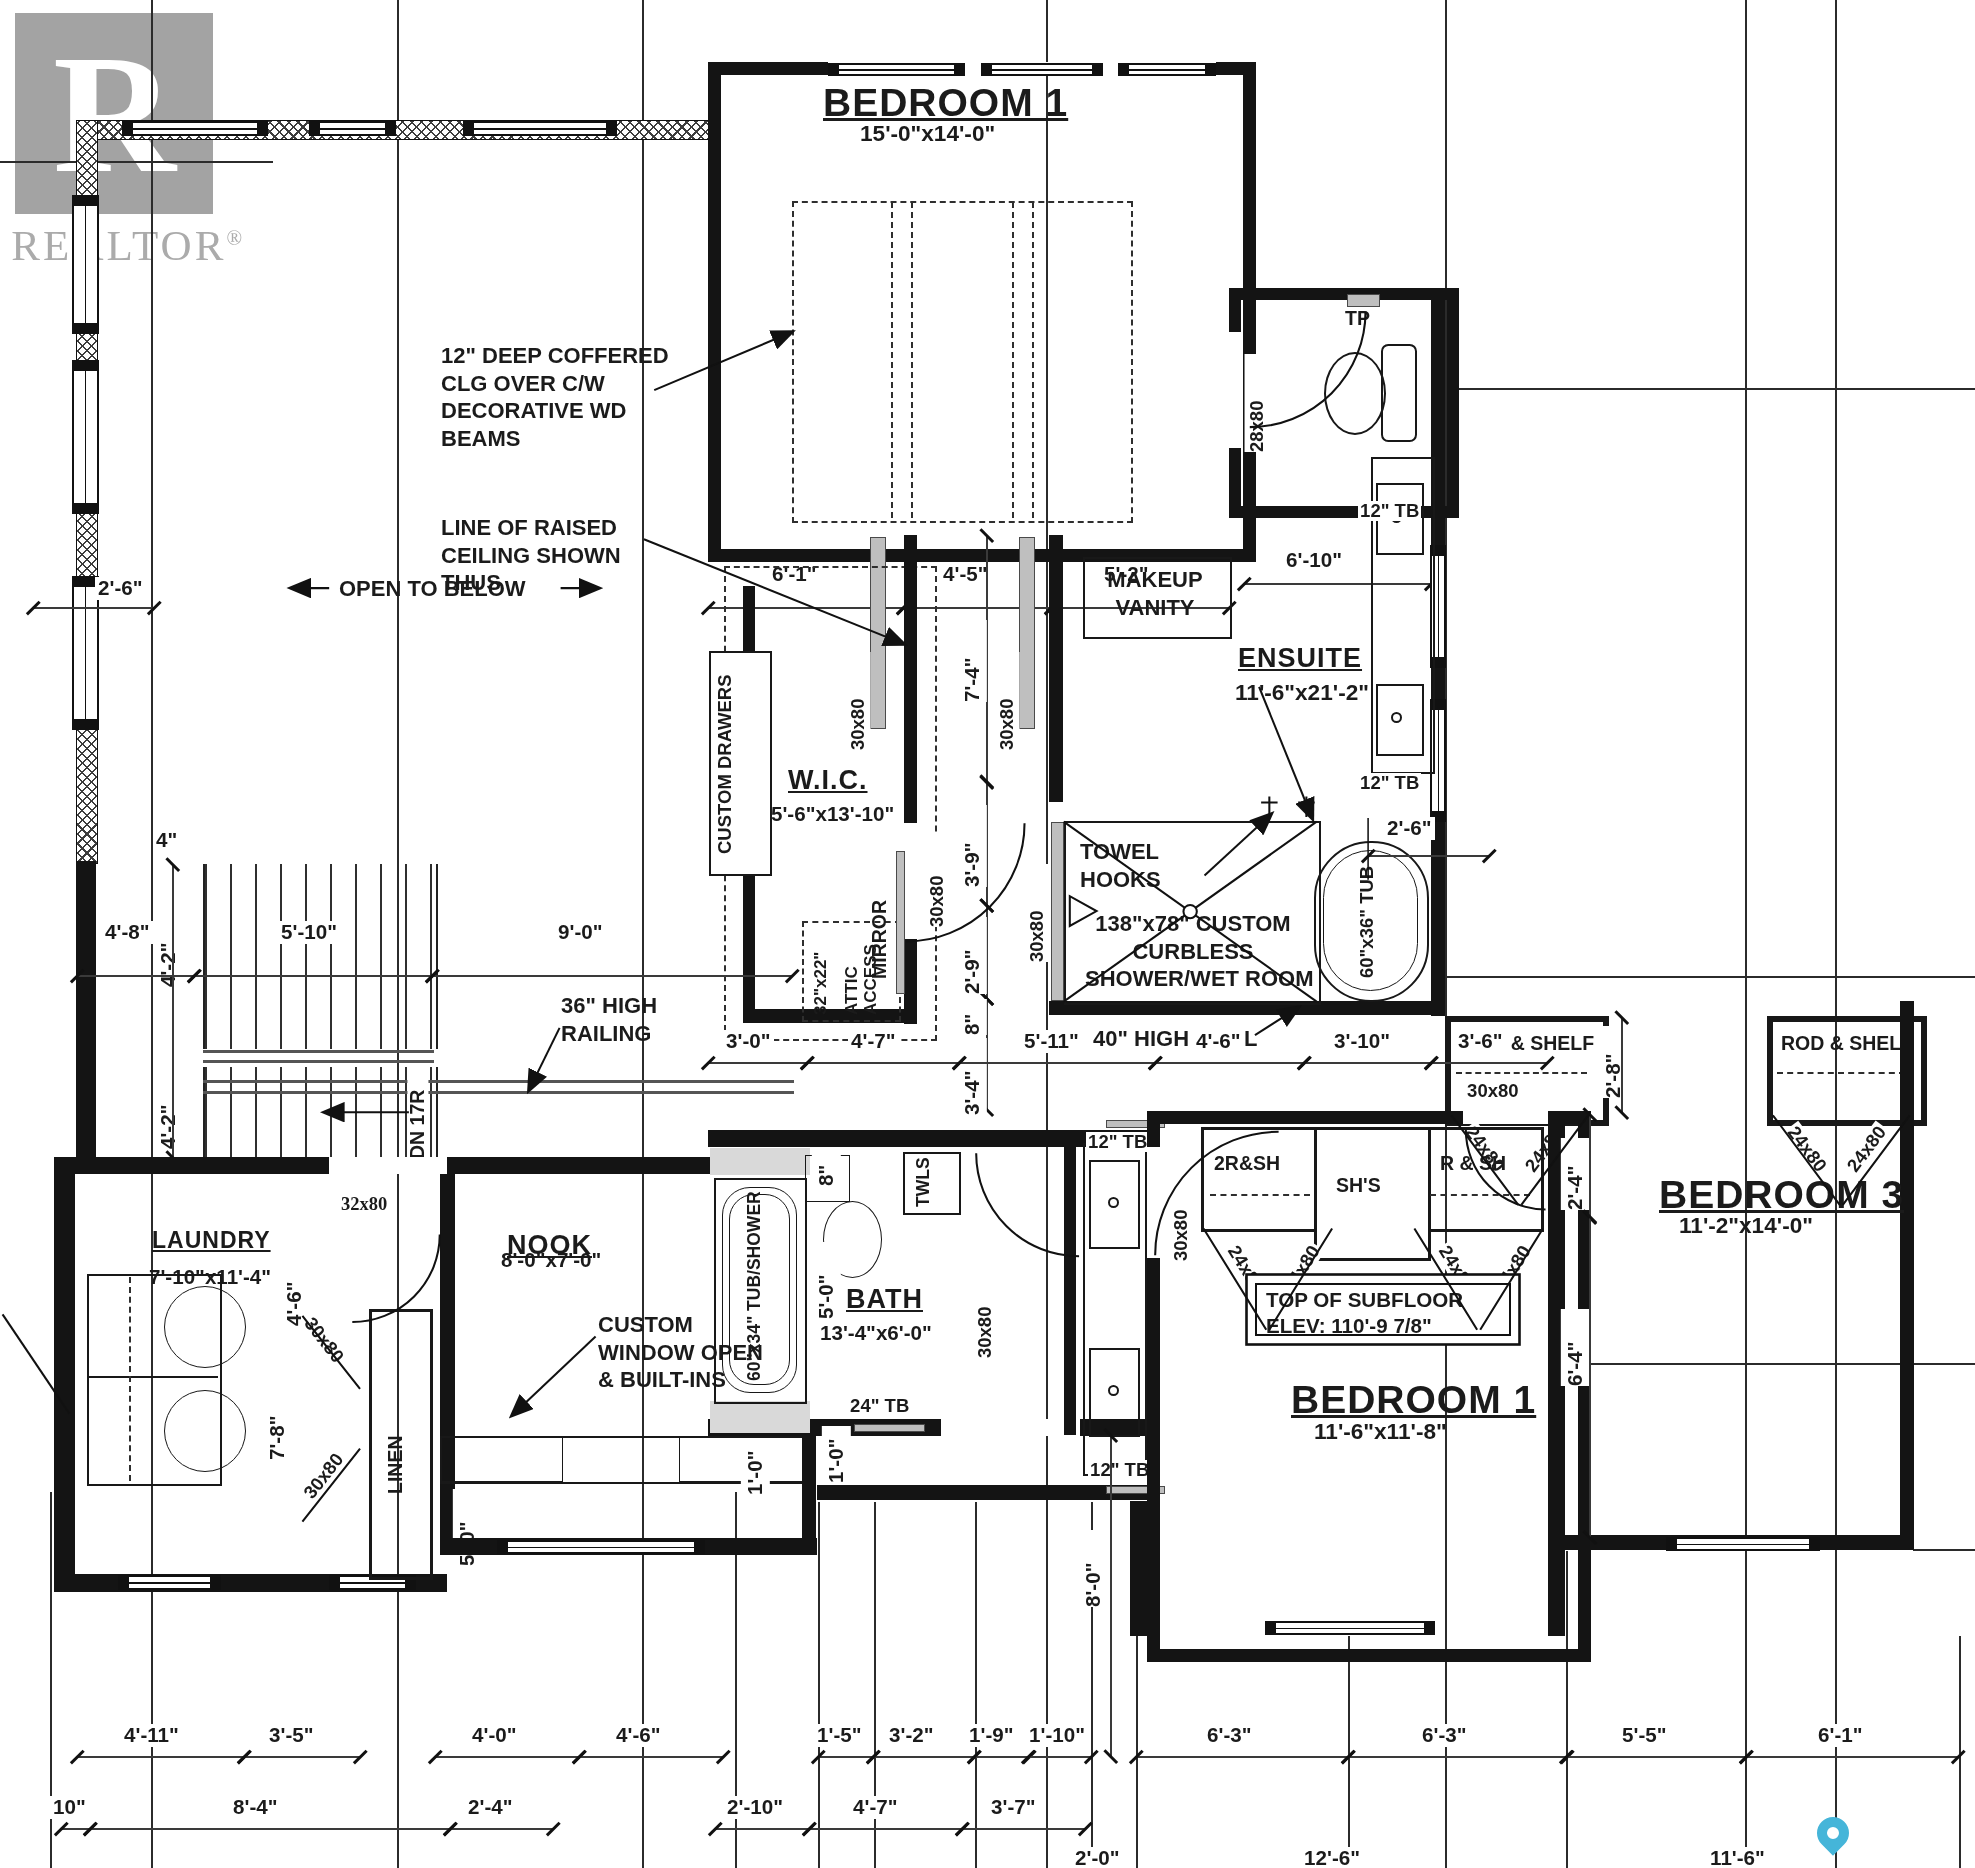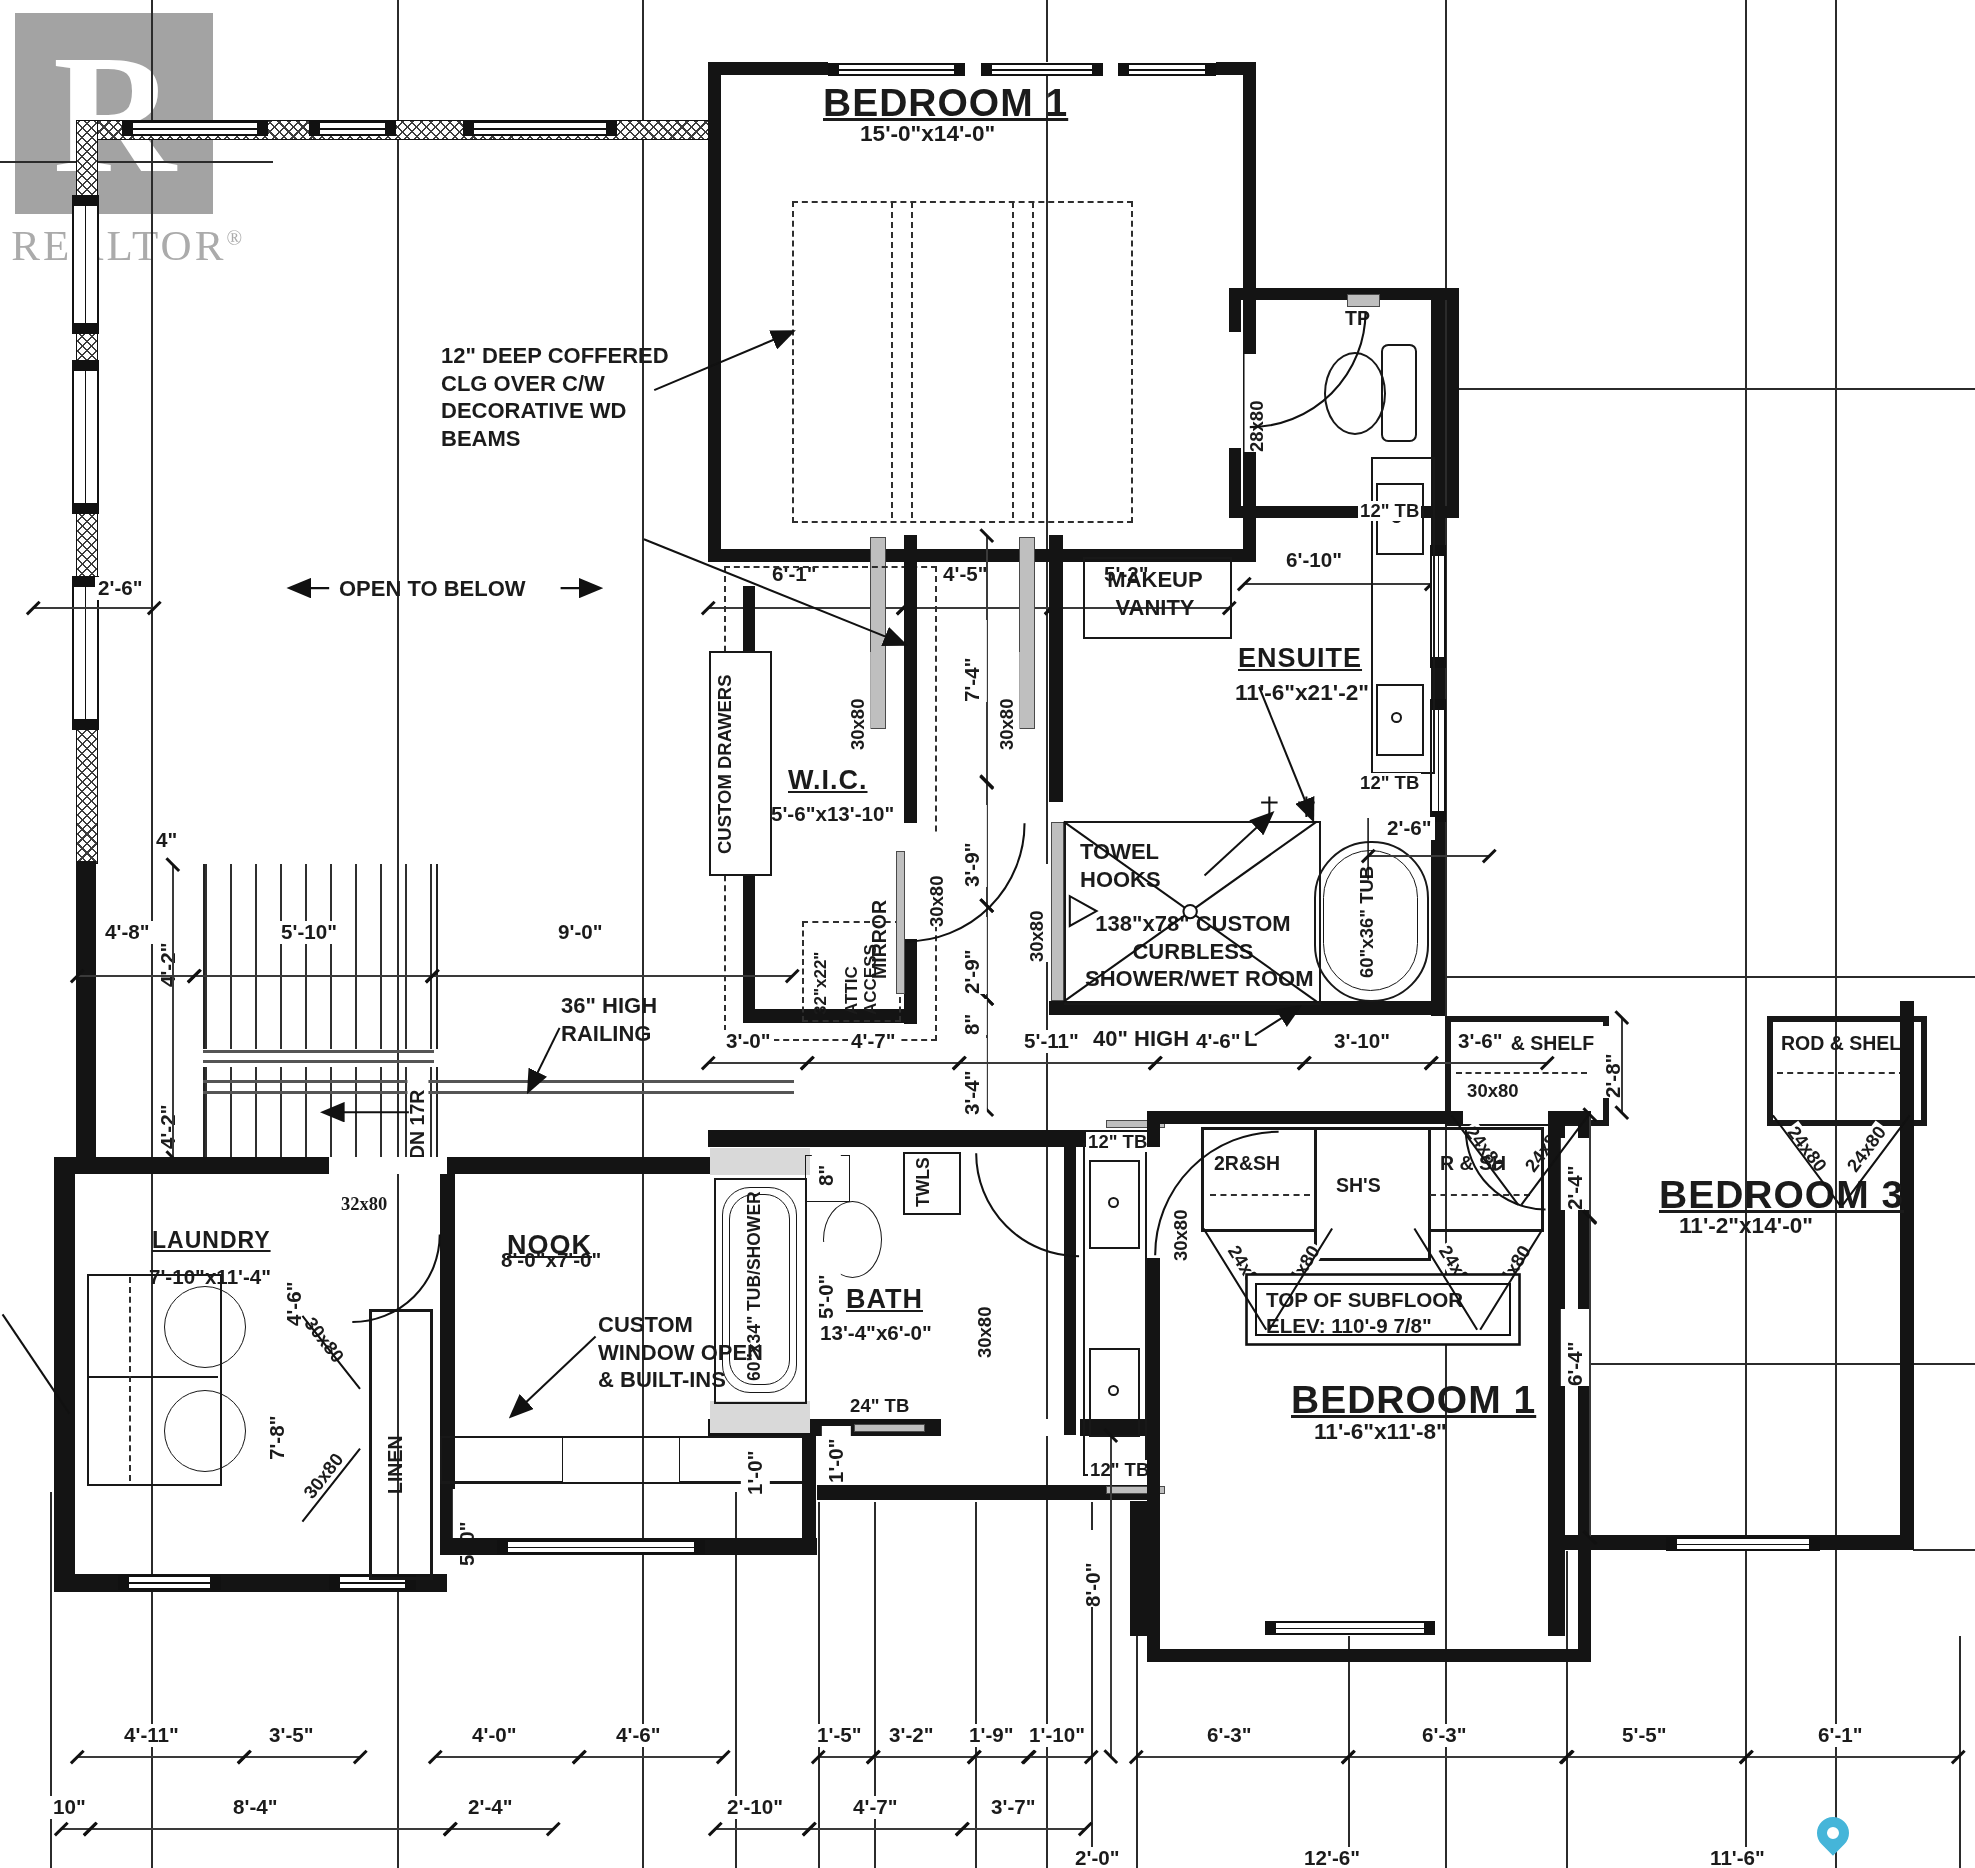"LINE OF RAISED" div.t { html: none -> <div> <span>LINE OF RAISED</span> <span>CEILING SHOWN</span> <span>THUS</span> </div> }
